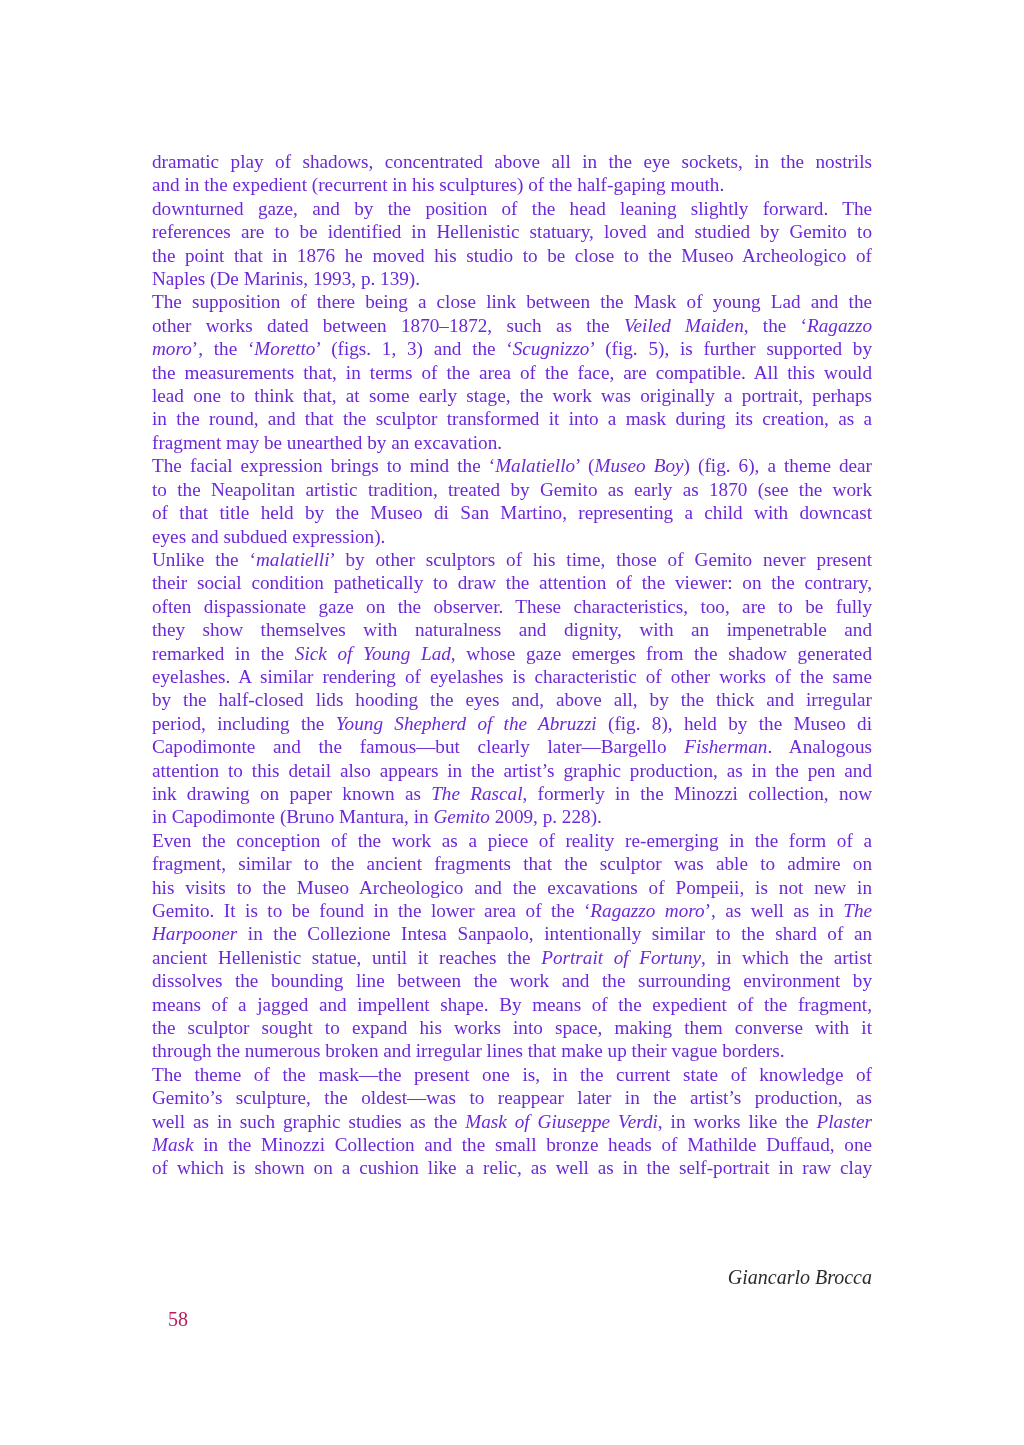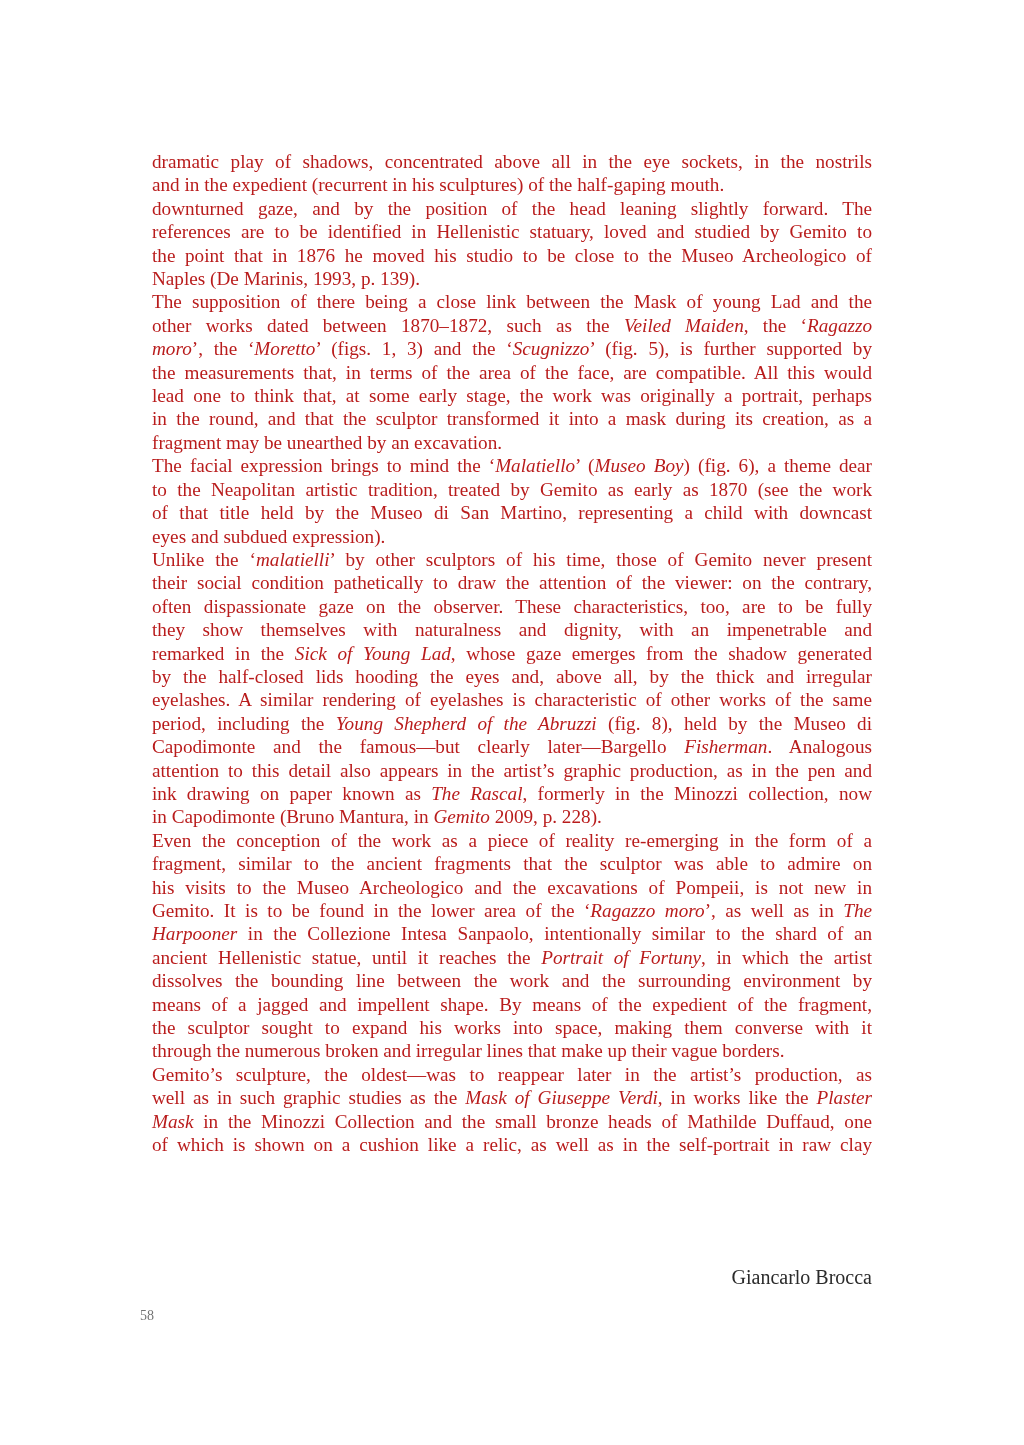"dramatic play of shadows, concentrated" .page { color: #b91c1c -> #6d28d9 }
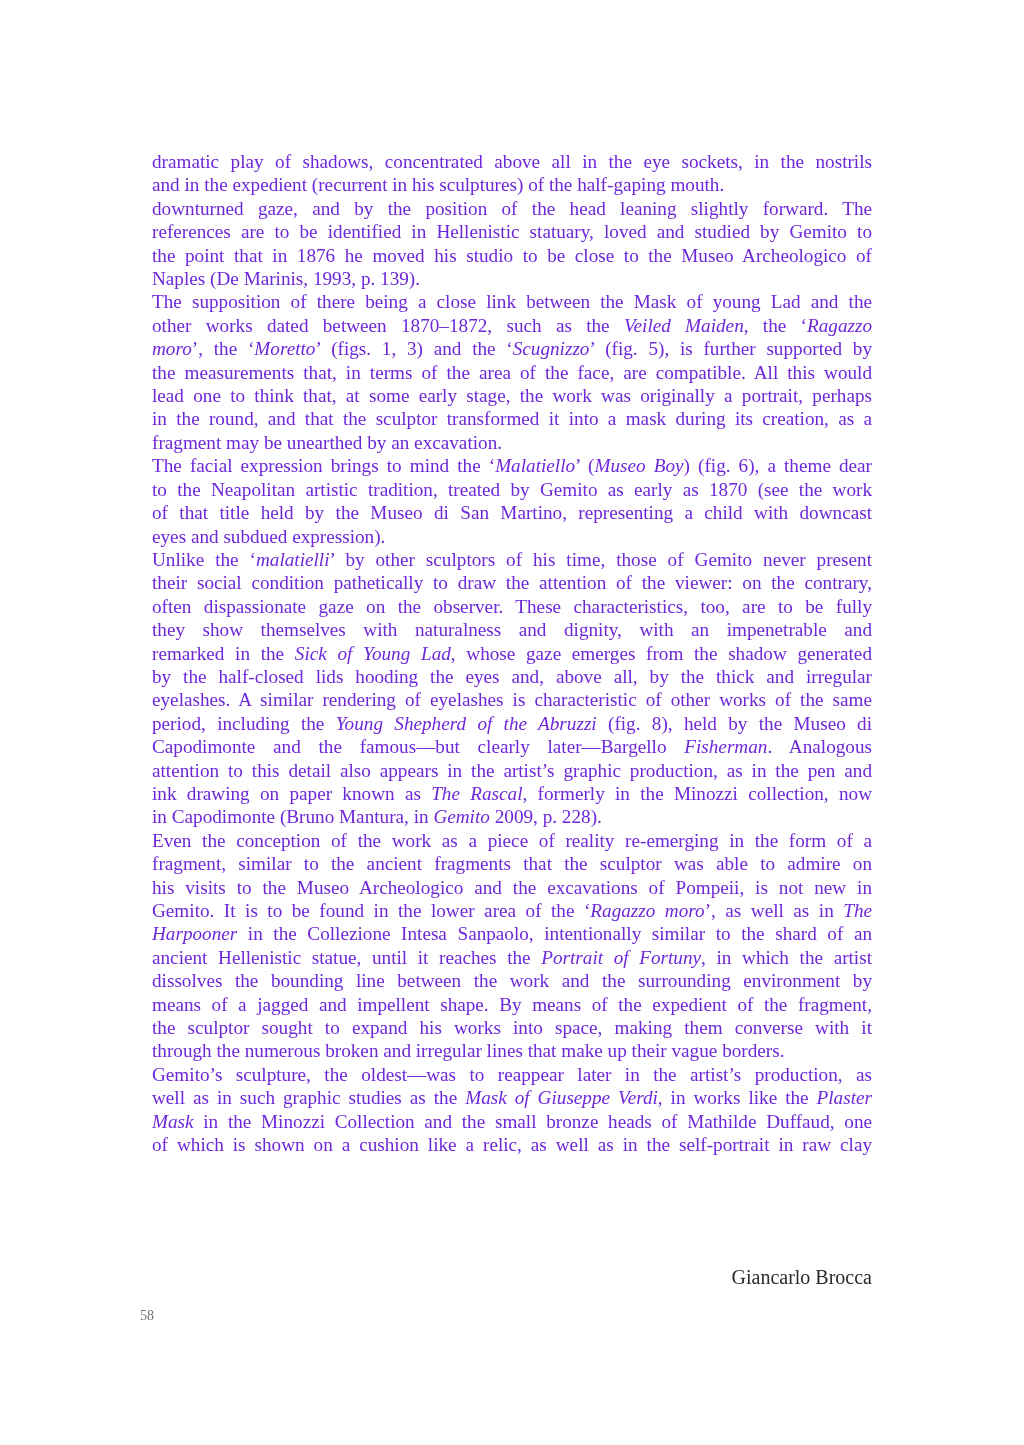"by the half-closed lids hooding" span.line { order: before "eyelashes. A similar rendering of" -> after "eyelashes. A similar rendering of" }
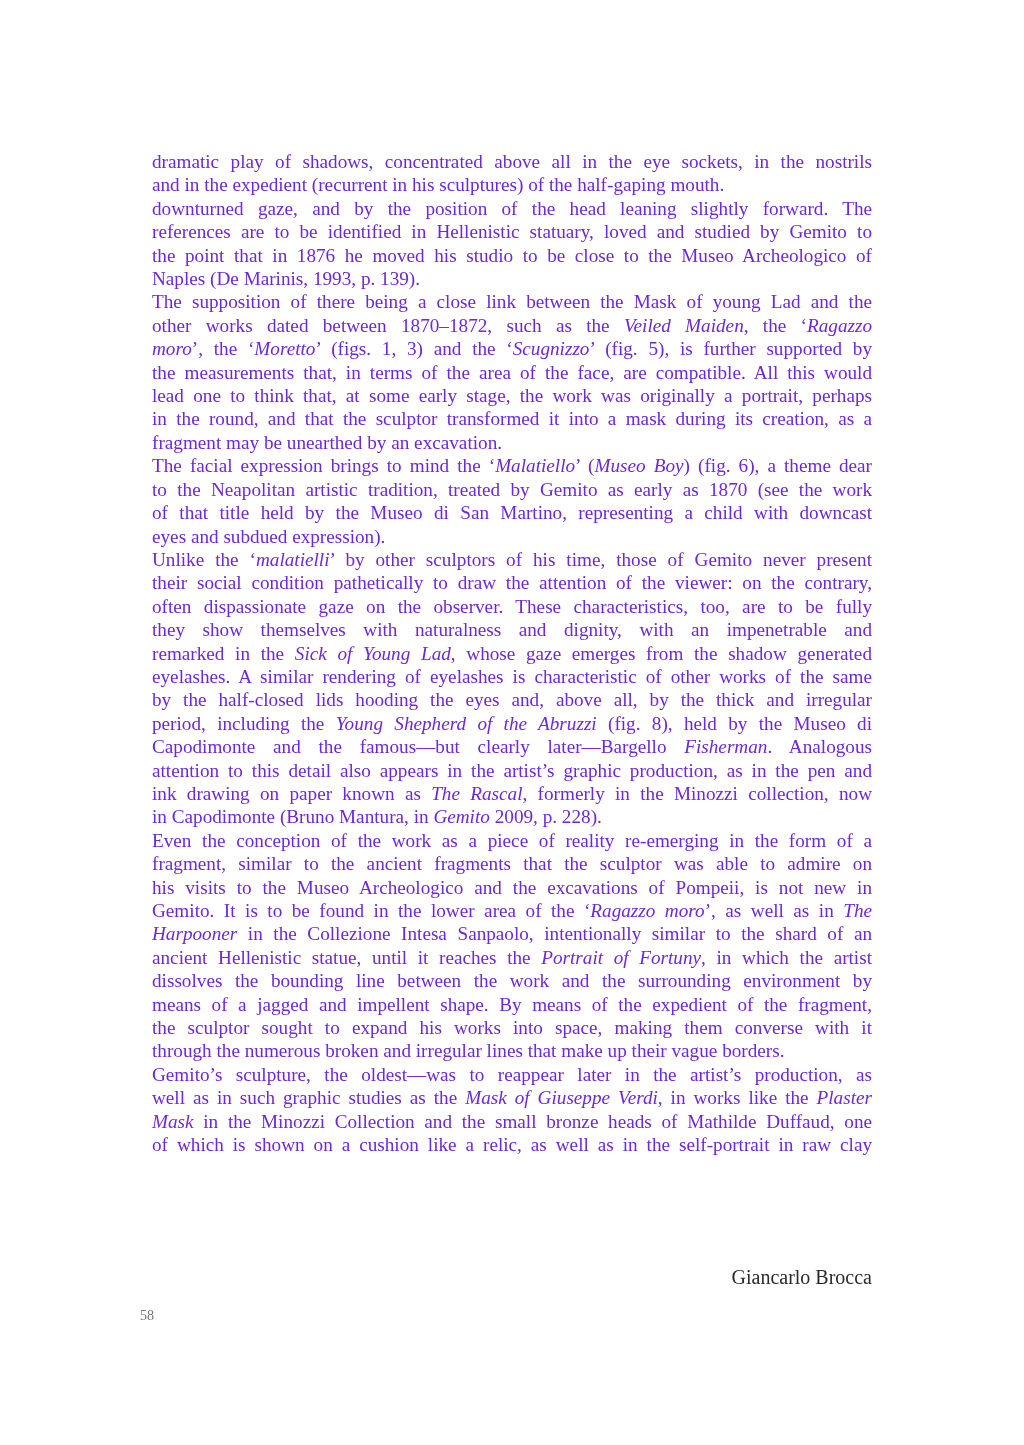"The theme of the mask—the" span.line { html: none -> <span><span>The theme of the mask—the present one is, in the current state of knowledge of</span></span> }
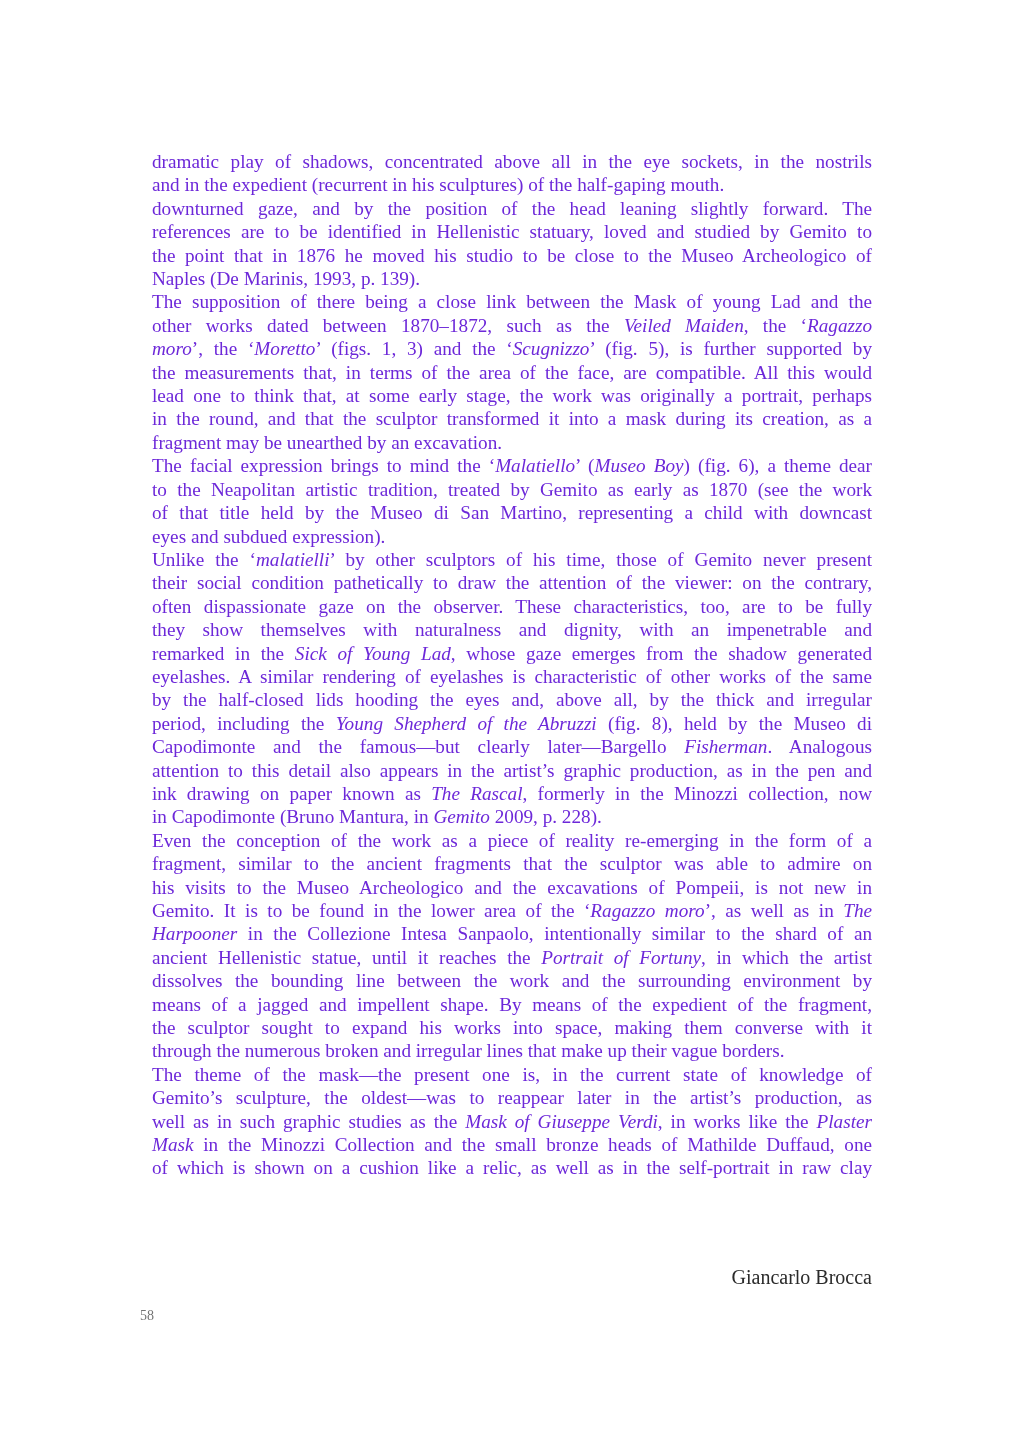"Giancarlo Brocca" .signature { font-style: none -> italic }
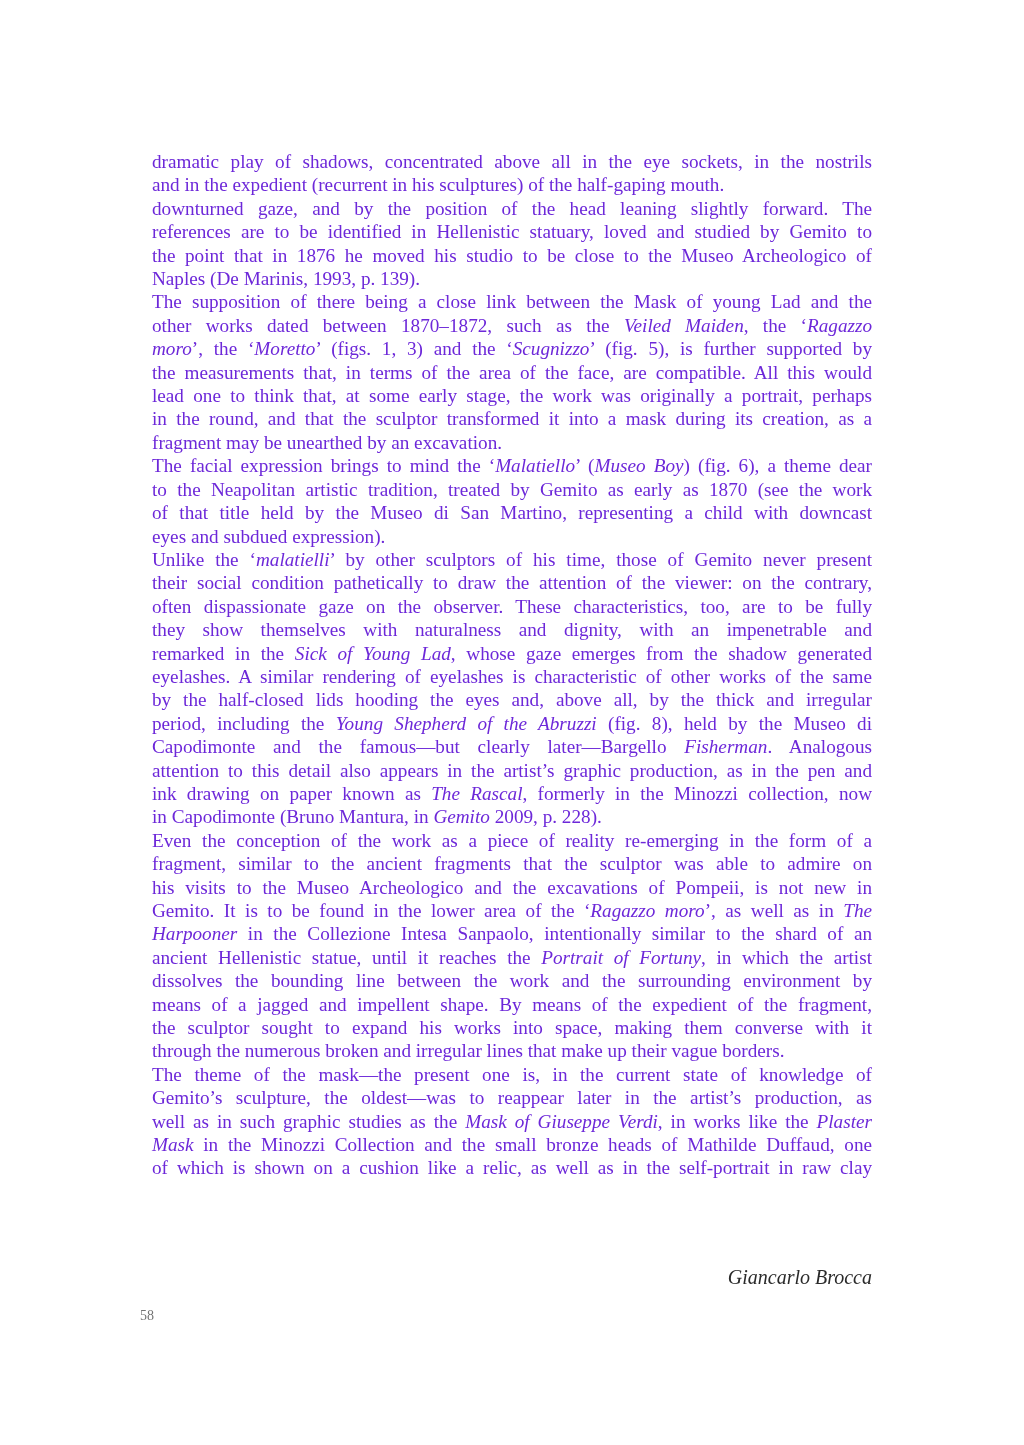"58" .page-number { color: #737373 -> #be185d; font-size: 14px -> 20px; left: 140px -> 168px }
